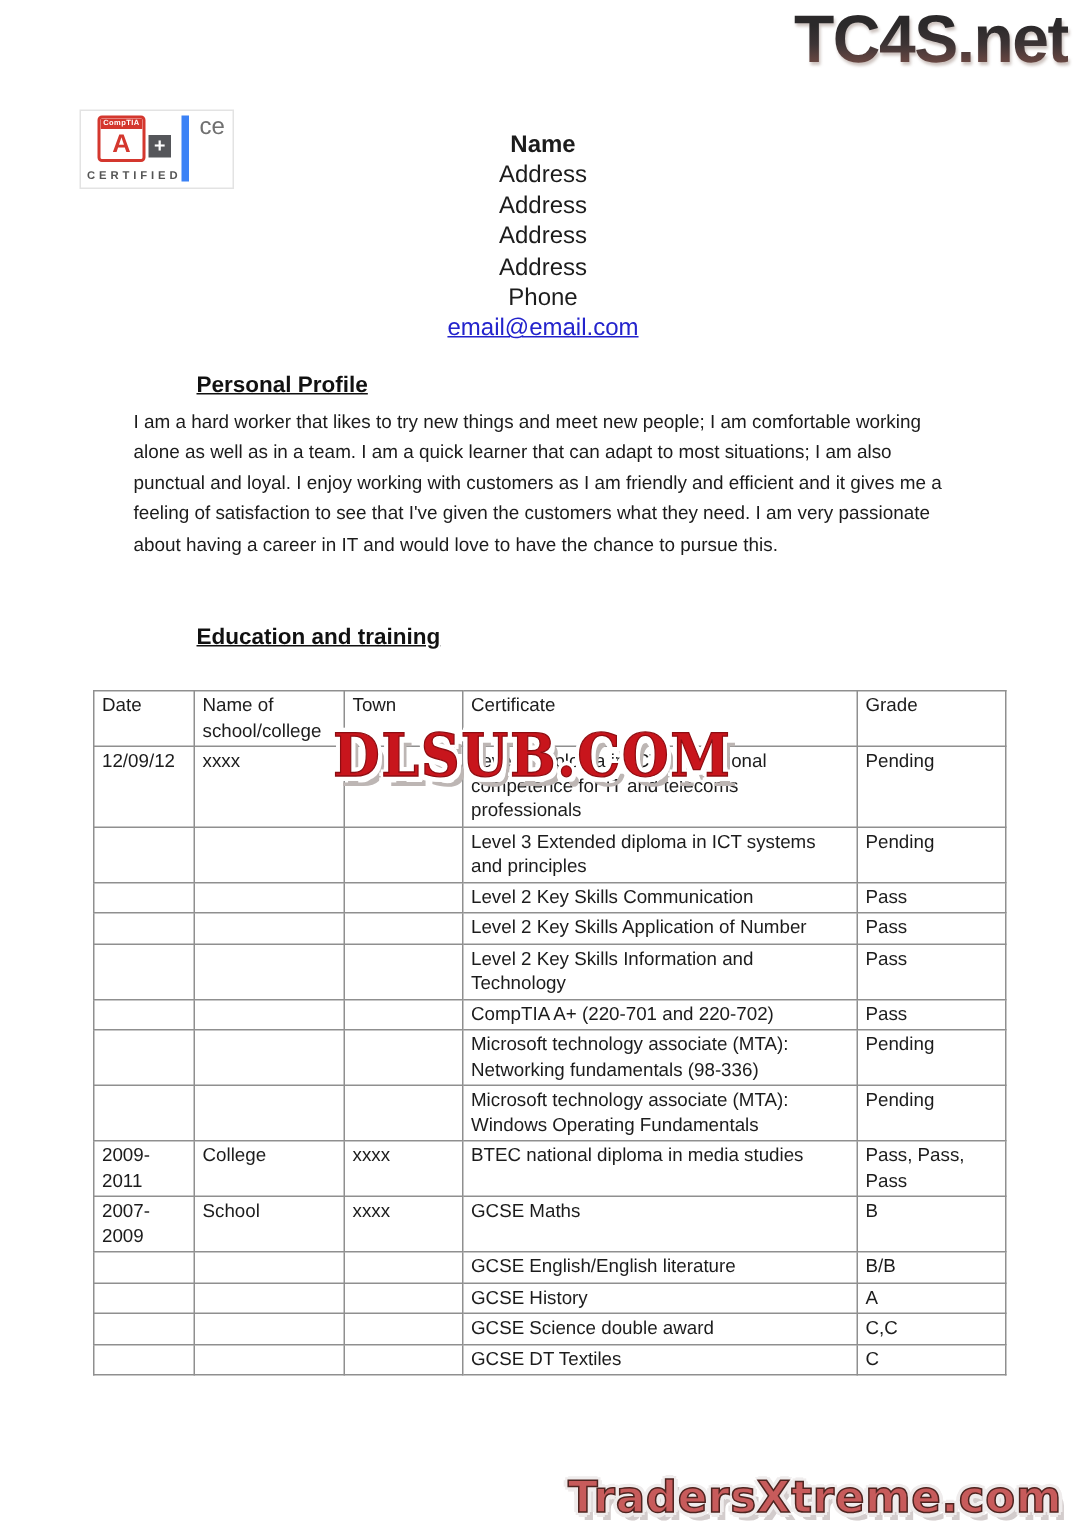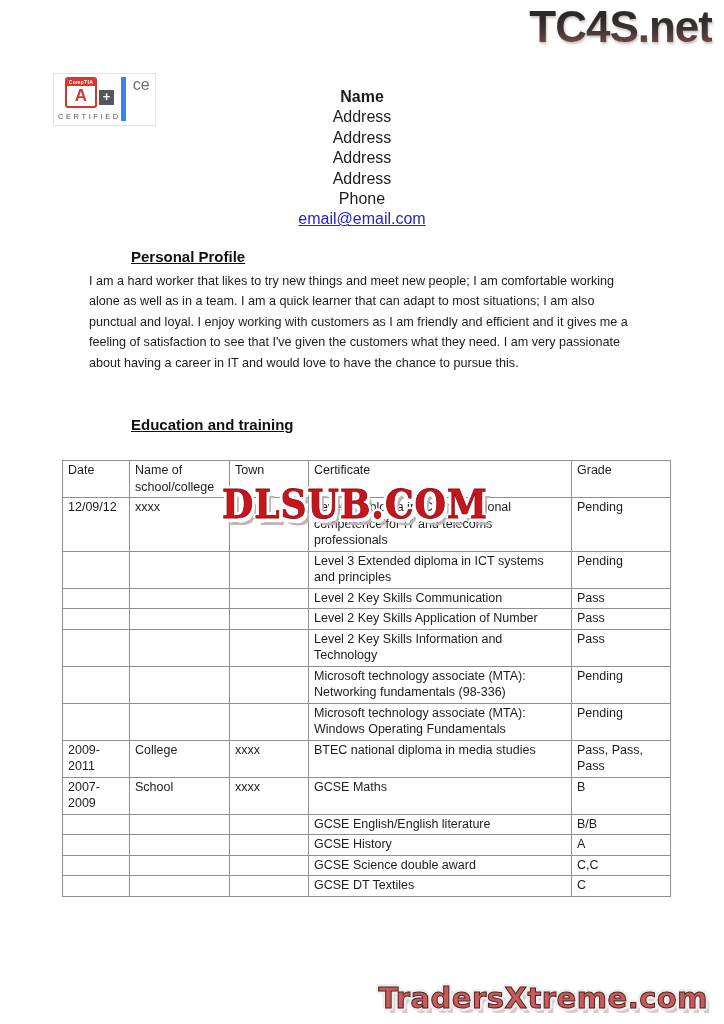"CERTIFIED" .comptia-certified { font-weight: normal -> bold }
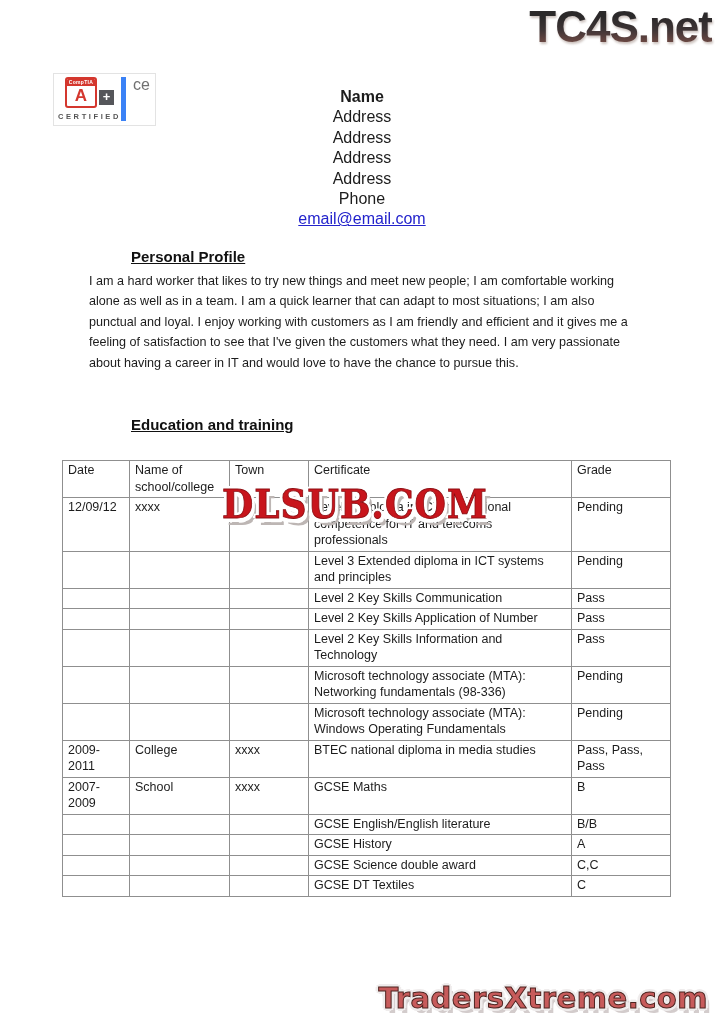"CompTIA A+ (220-701 and 220-702)" tr { html: none -> <tr> <td></td> <td></td> <td></td> <td>CompTIA A+ (220-701 and 220-702)</td> <td>Pass</td> </tr> }
